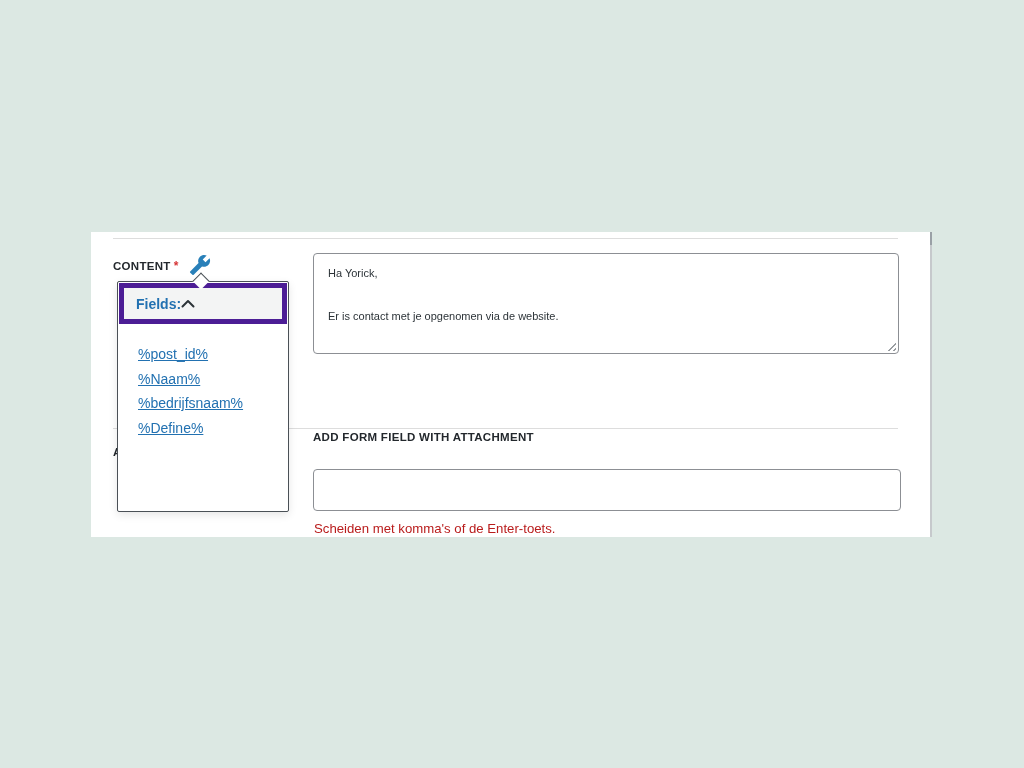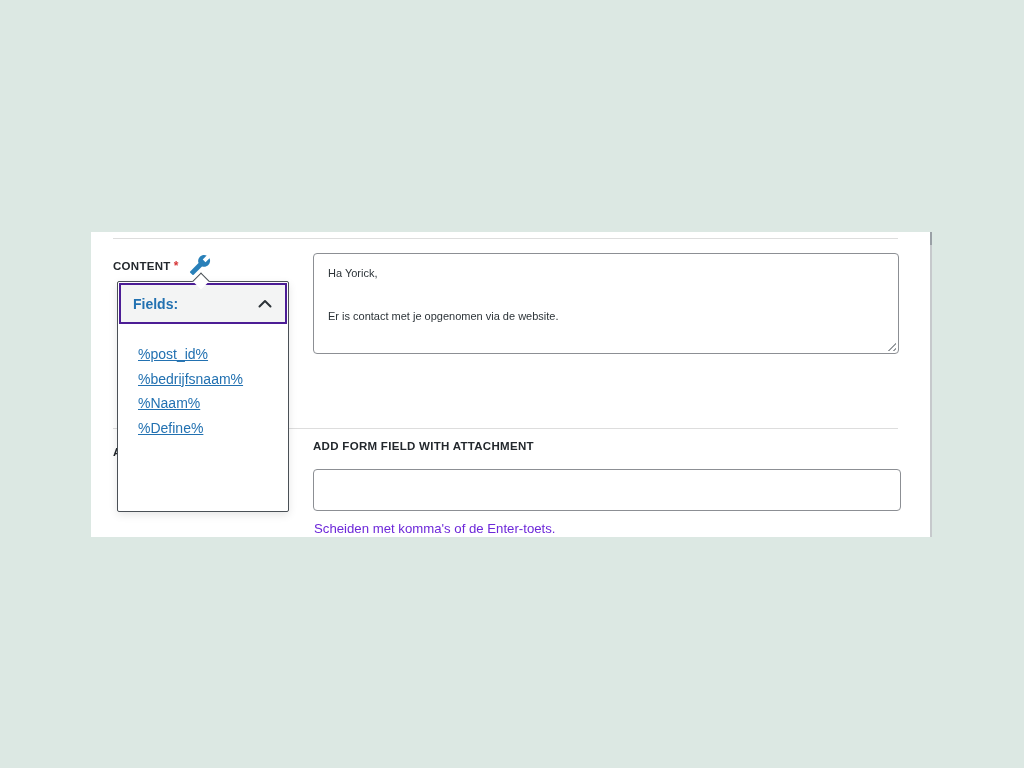"Fields:" .fields-header { border: 2px solid #4c1d95 -> 5px solid #4c1d95; justify-content: space-between -> none }
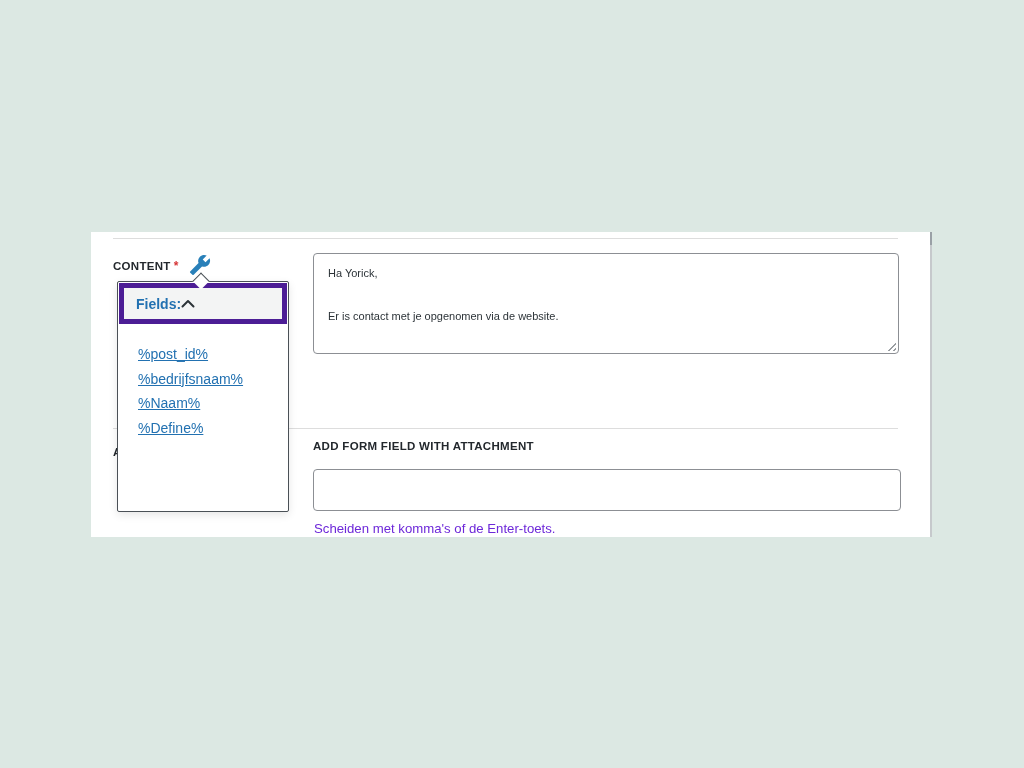"%bedrijfsnaam%" a { order: before "%Naam%" -> after "%Naam%" }
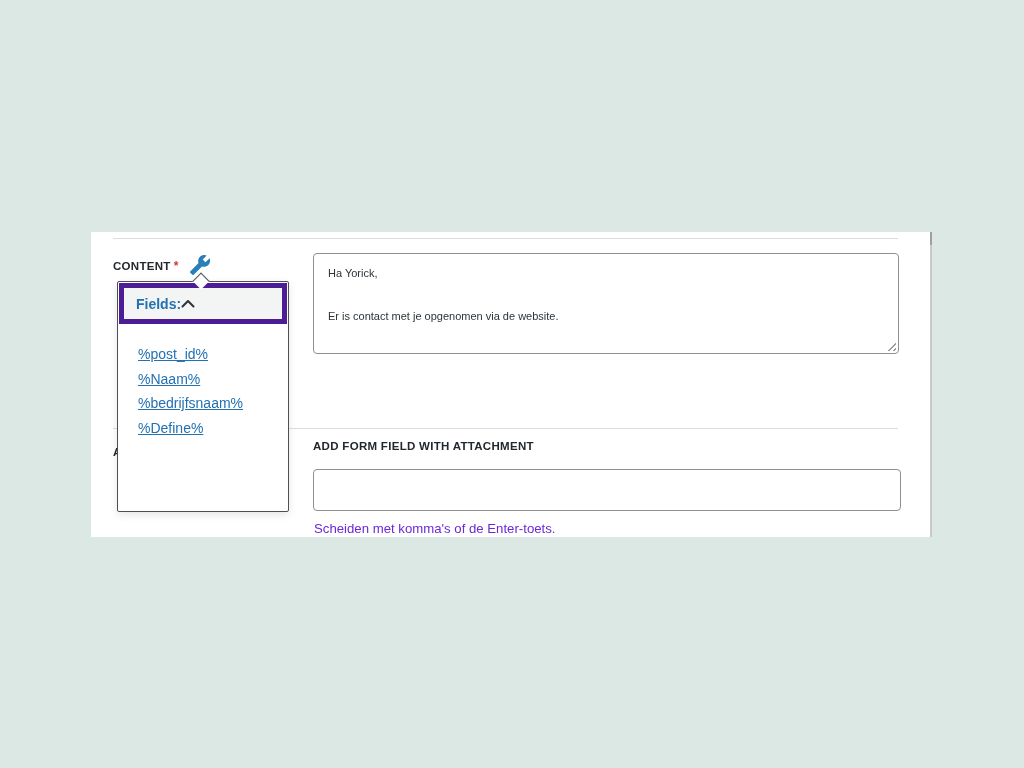"ADD FORM FIELD WITH ATTACHMENT" .attach-label { top: 208px -> 199px }
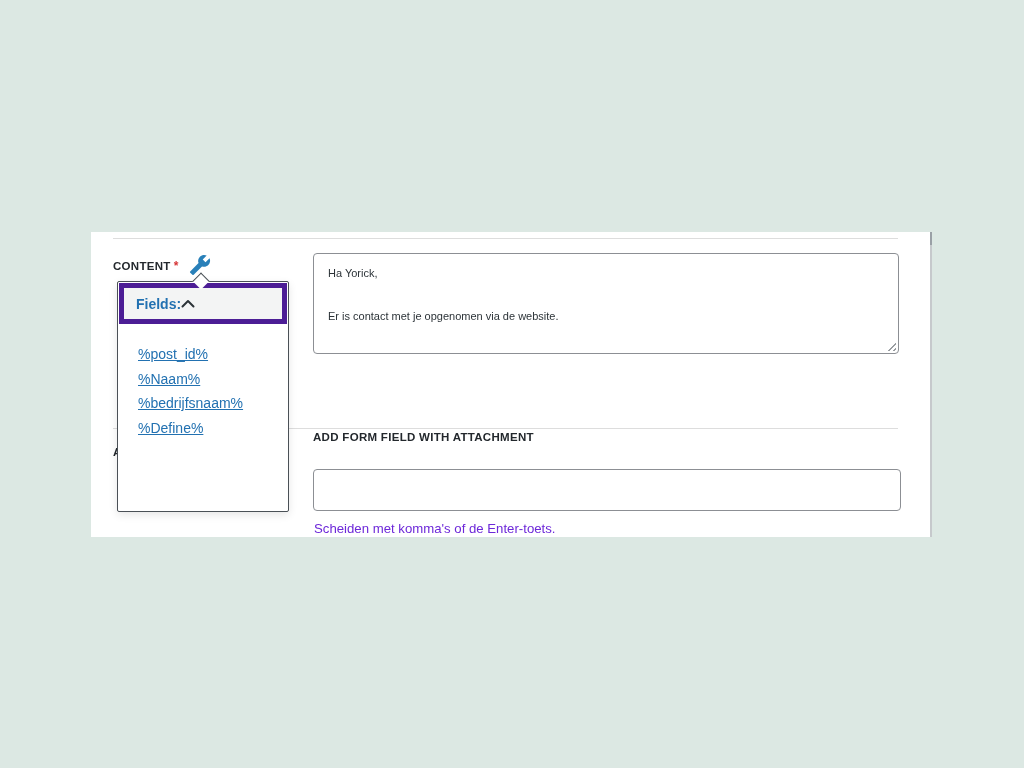"Scheiden met komma's of de" .attach-help { color: #6d28d9 -> #b91c1c }
